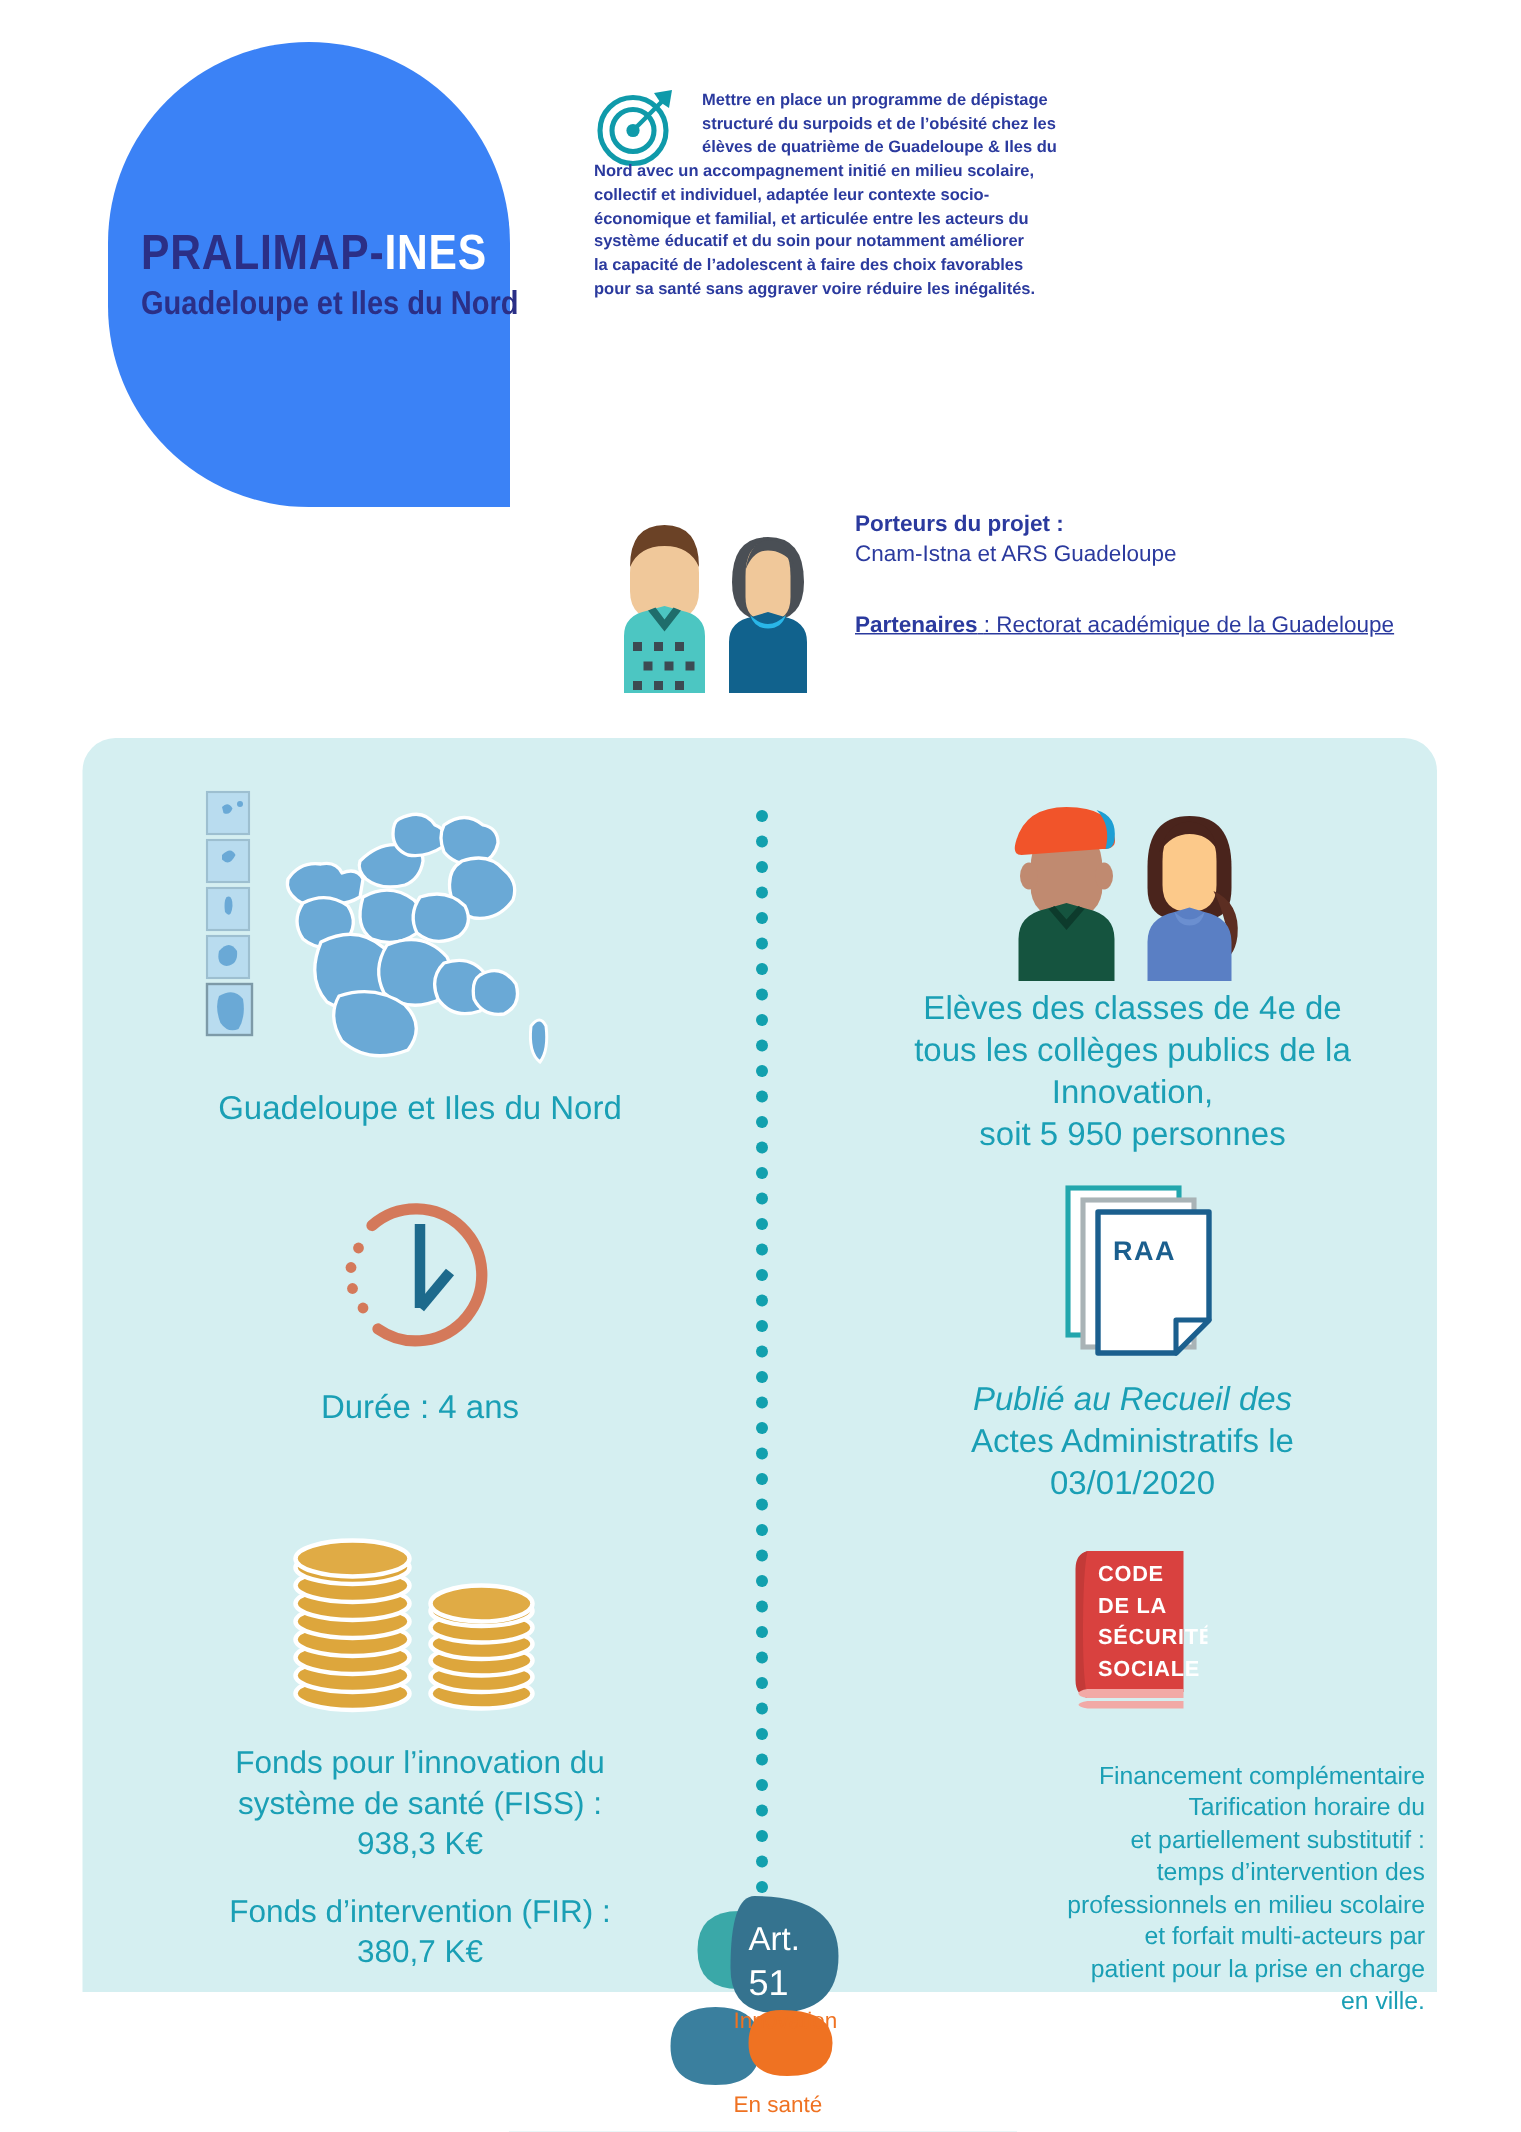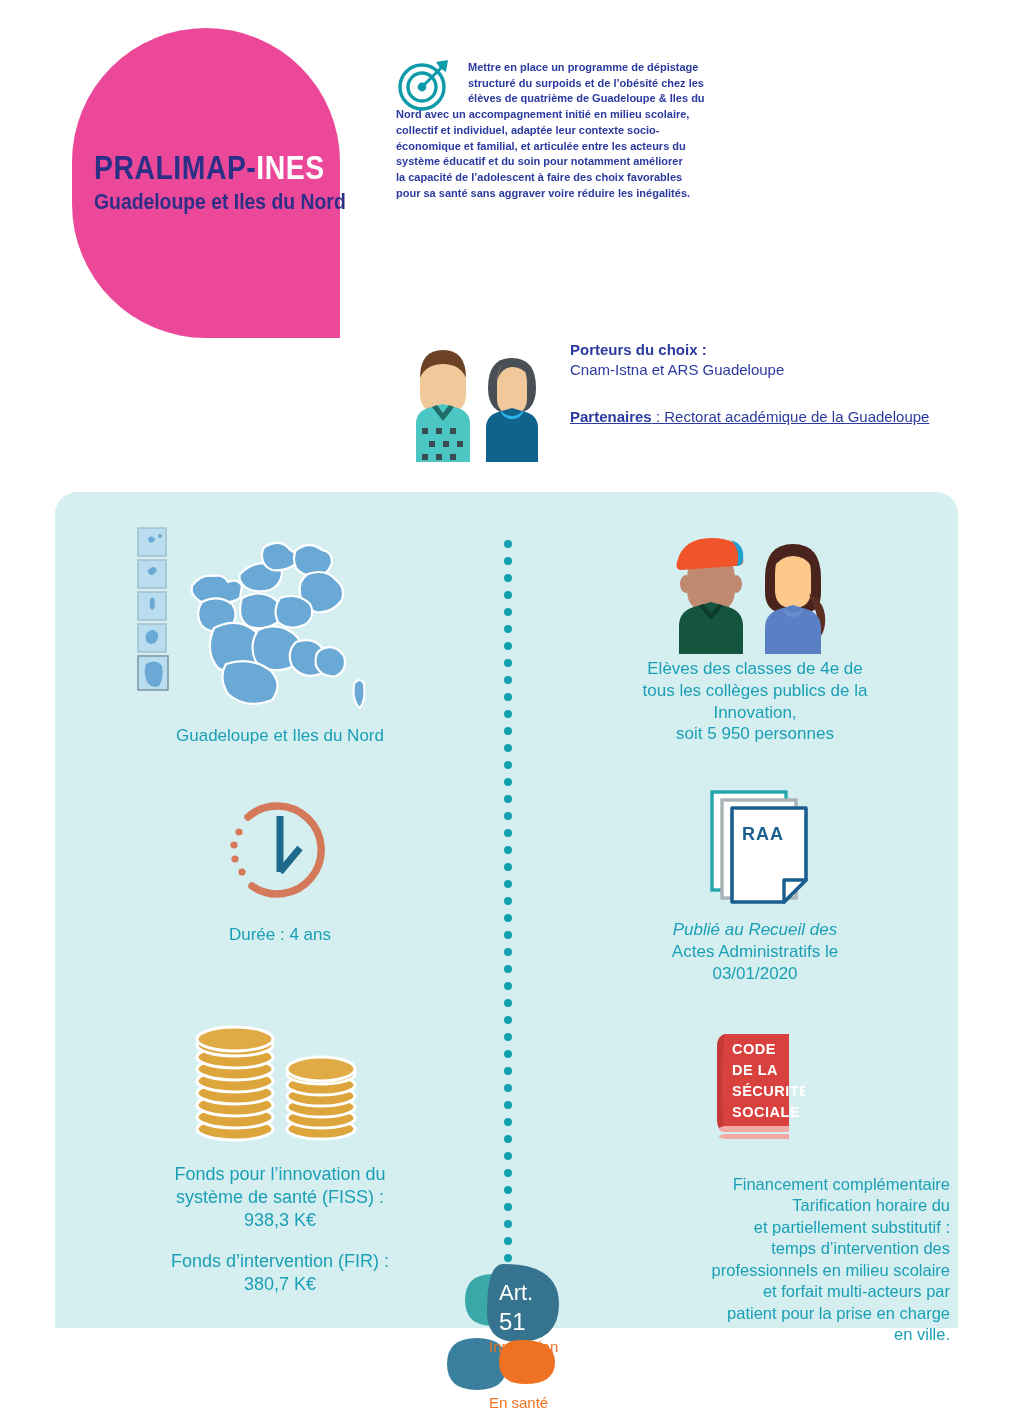"PRALIMAP-INES" .logo-shape { background: #ec4899 -> #3b82f6 }
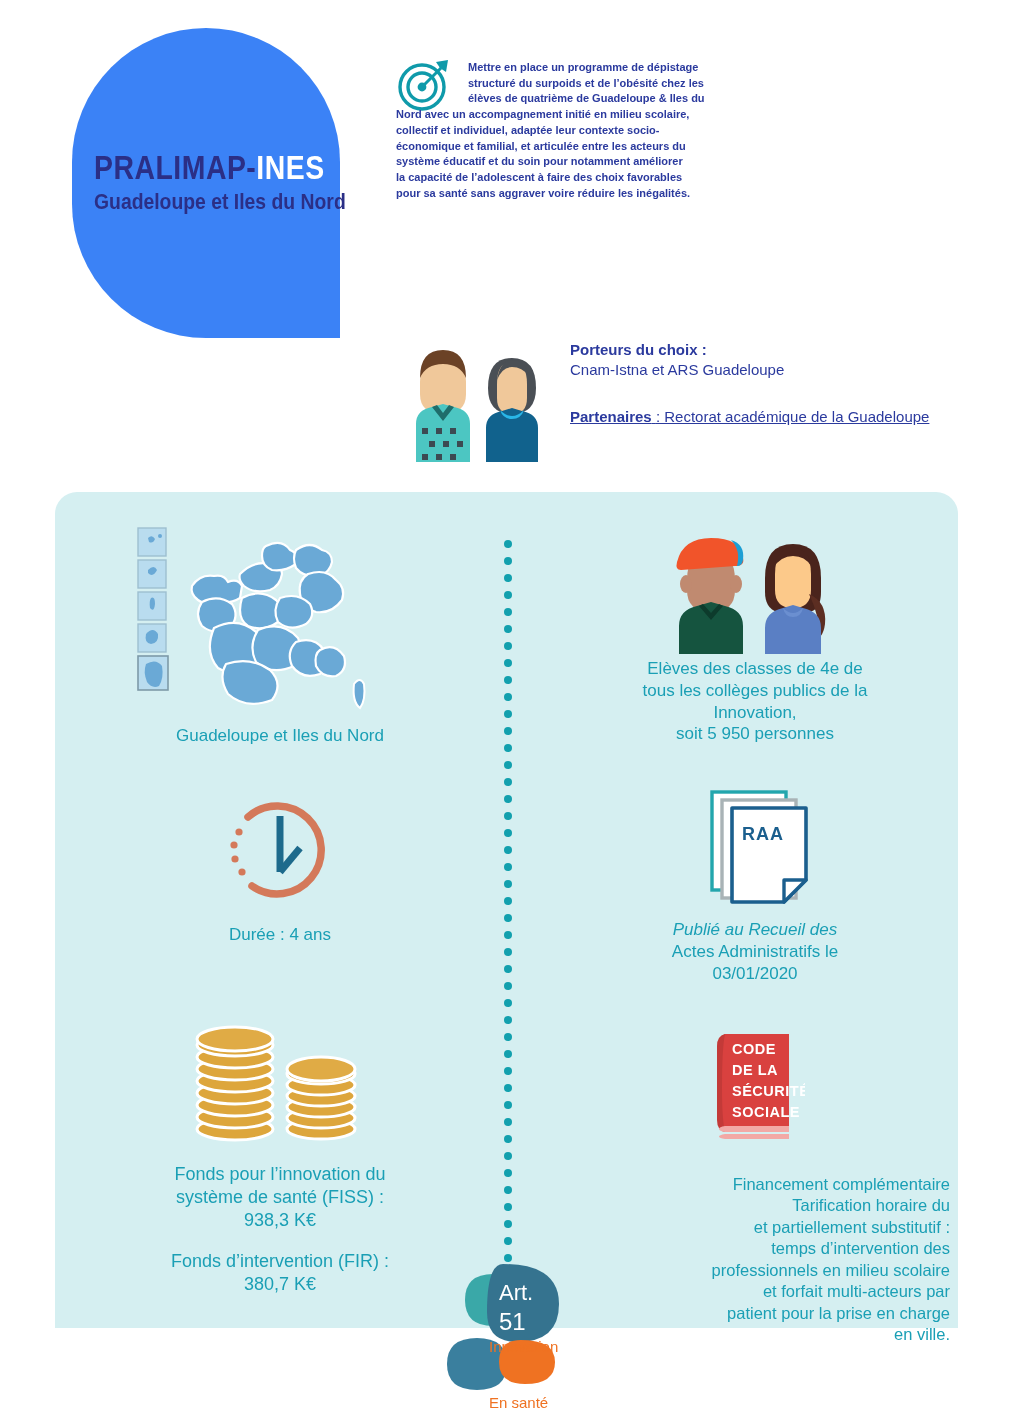"Porteurs du choix :" div.lbl { text: choix -> projet }
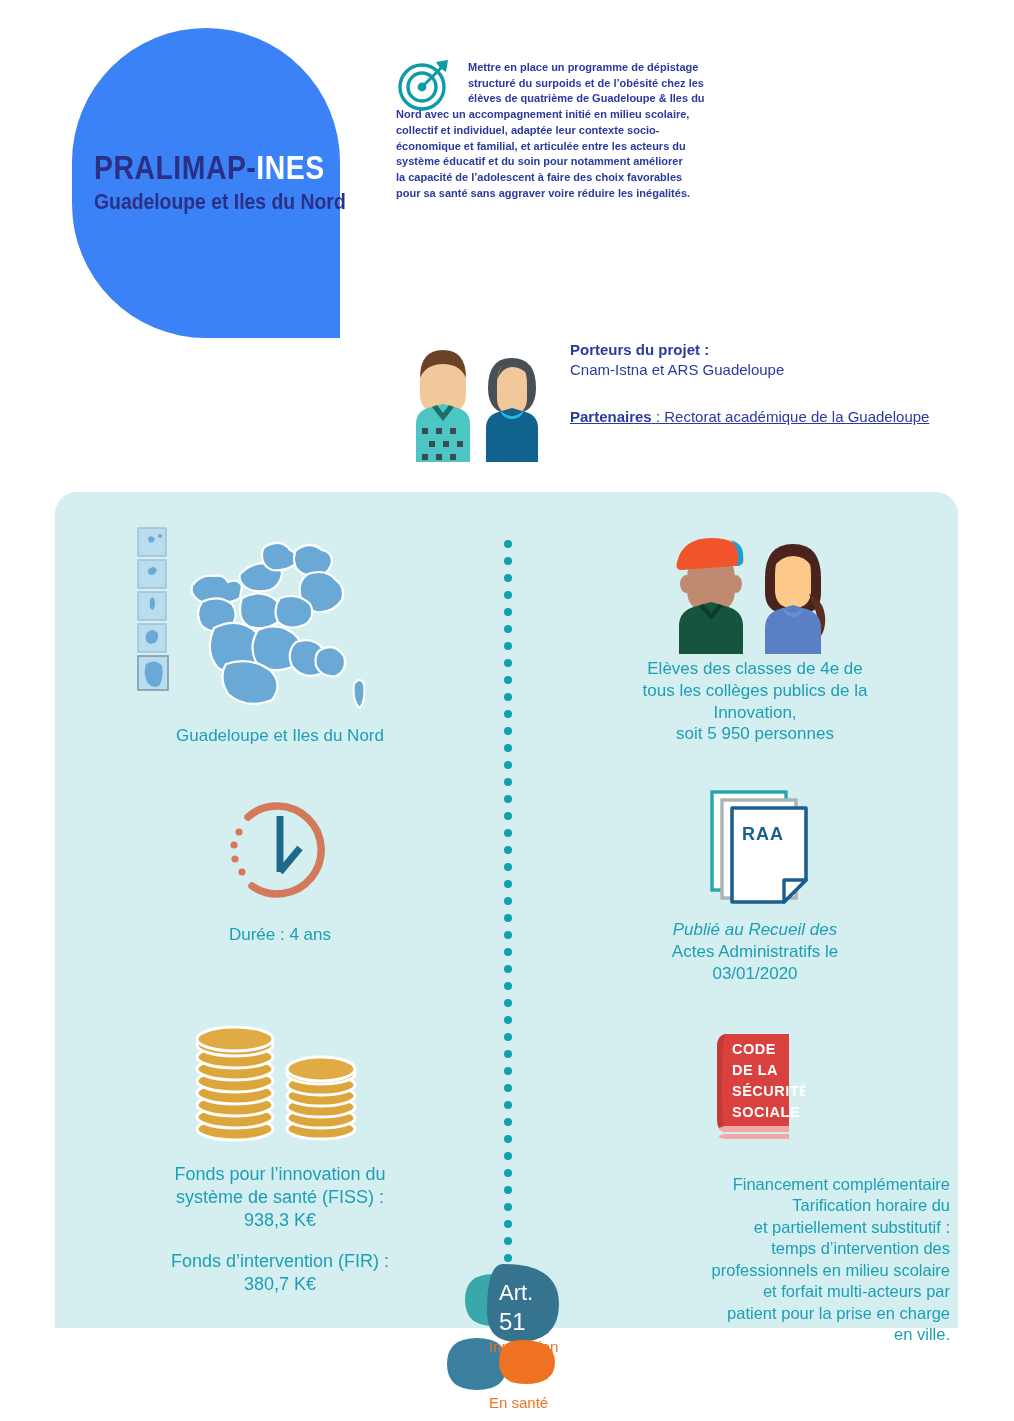"Elèves des classes de 4e" .cap { font-size: 17px -> 22px }
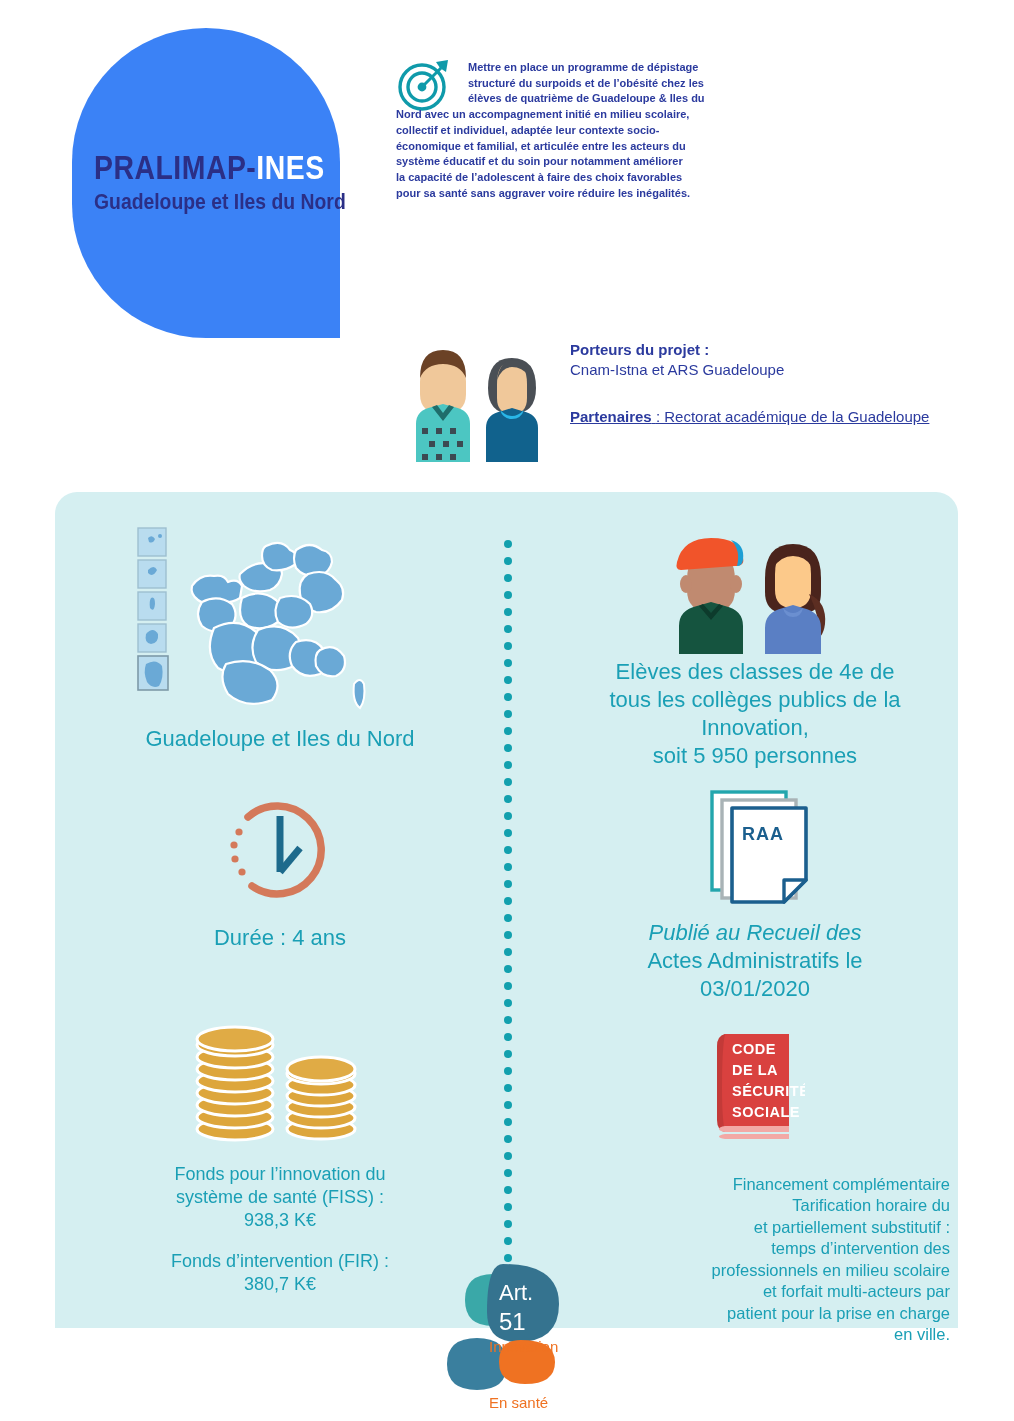"Fonds pour l’innovation du" .blk-coins .cap { font-size: 18px -> 21px }
